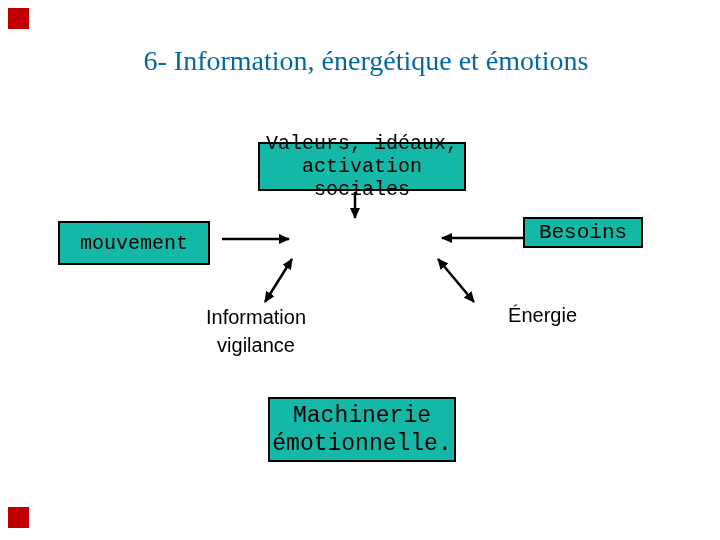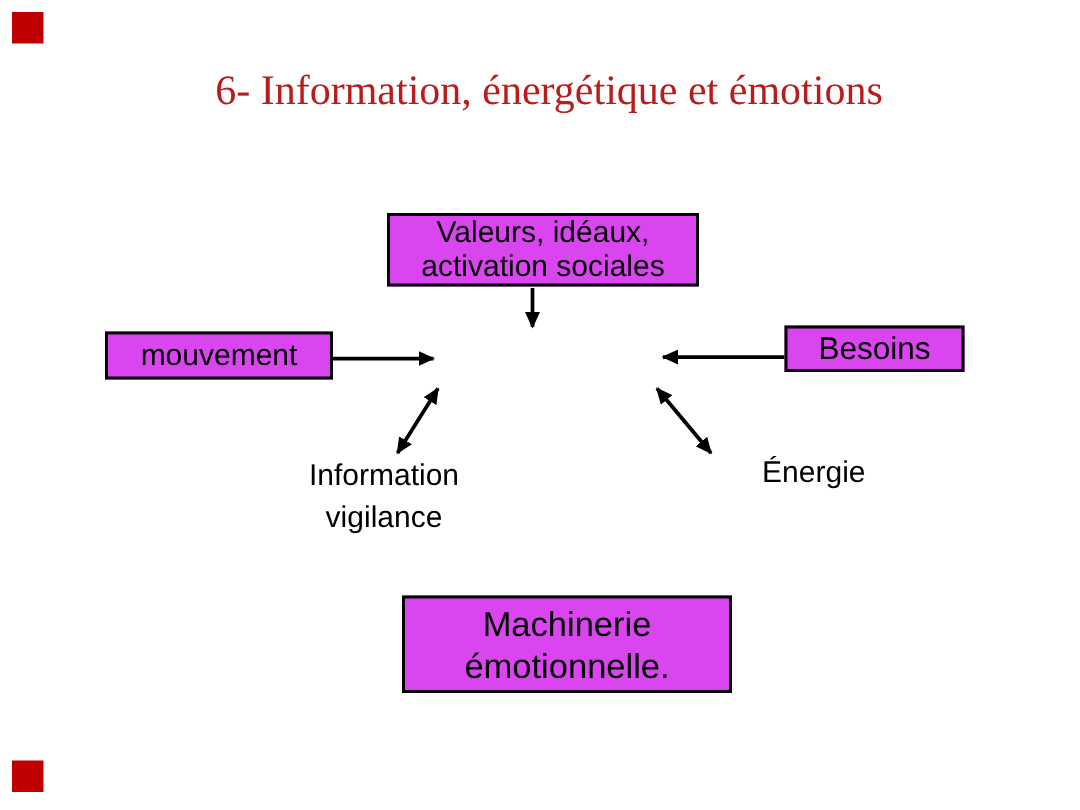"6- Information, énergétique et émotions" .slide-title { color: #b91c1c -> #0369a1 }
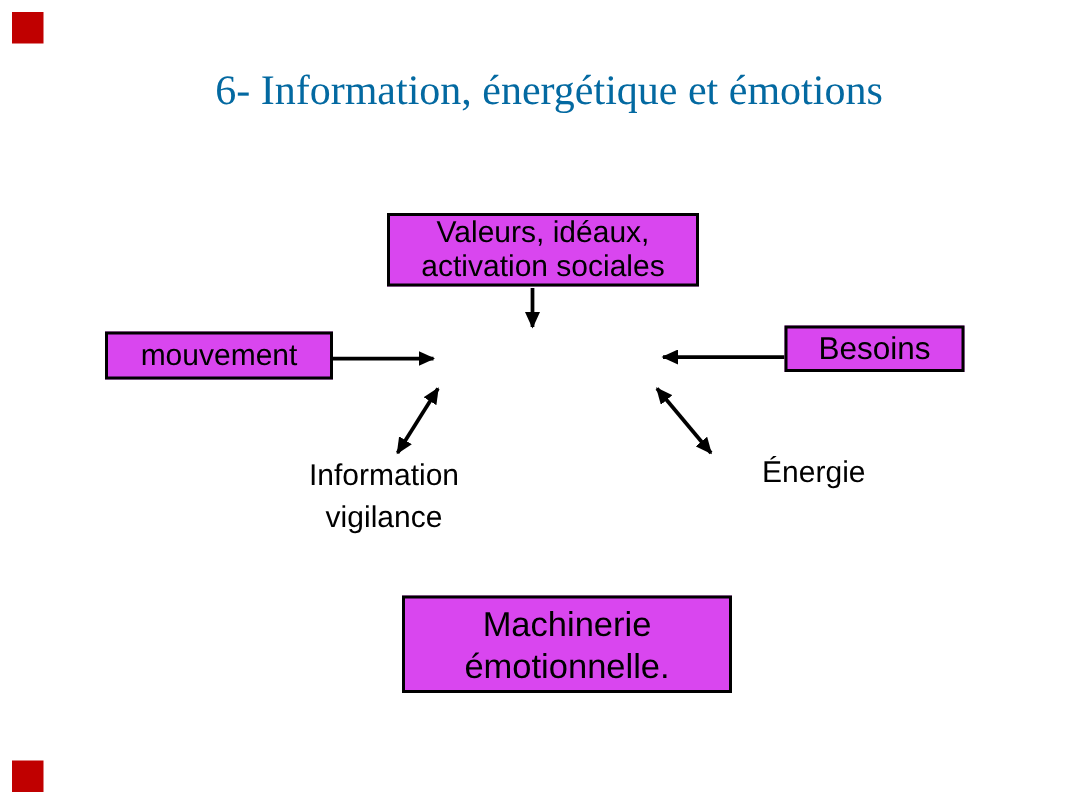"Valeurs, idéaux," .node { background: #d946ef -> #14b8a6; font-family: none -> Liberation Mono, monospace }
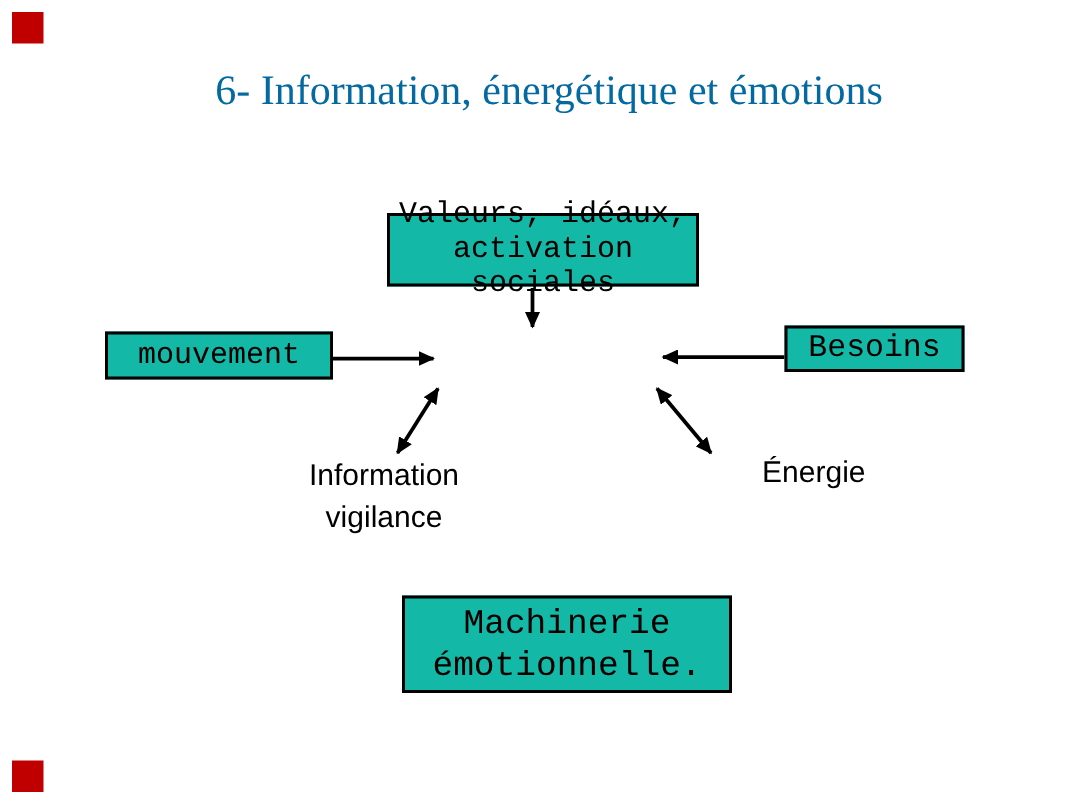"mouvement" .node-mouvement { height: 32px -> 44px; left: 70px -> 58px }
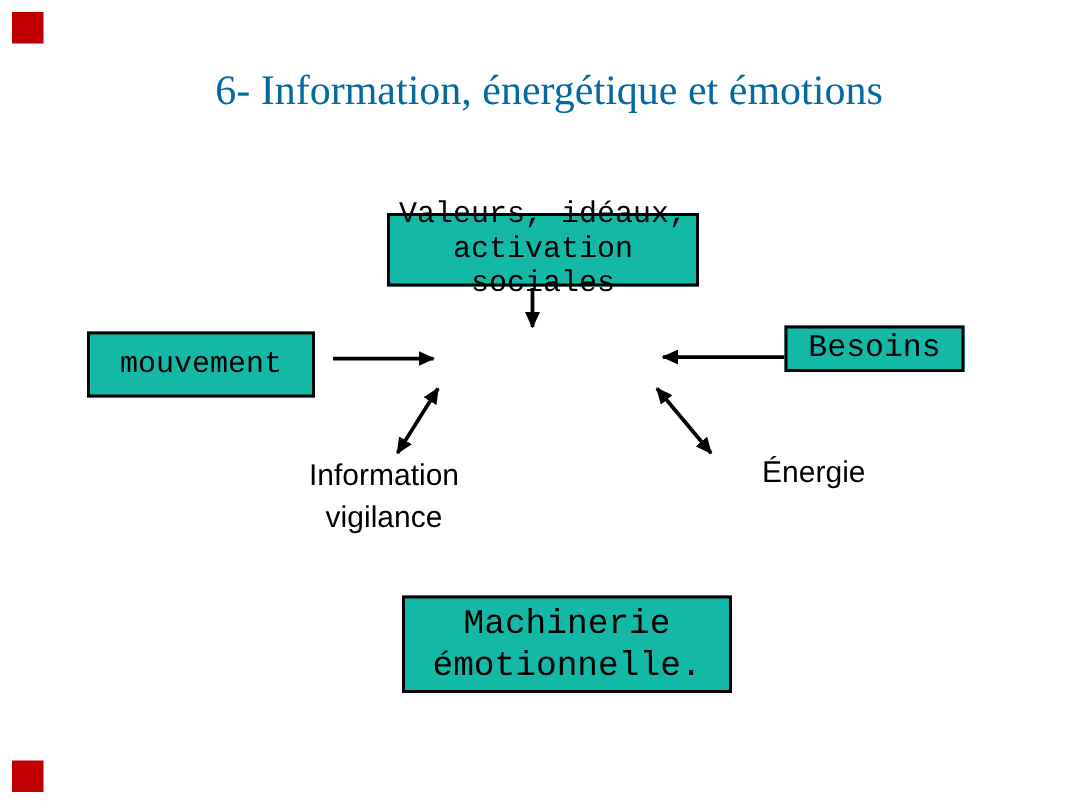"Machinerie" .node-machinerie { width: 220px -> 188px }
